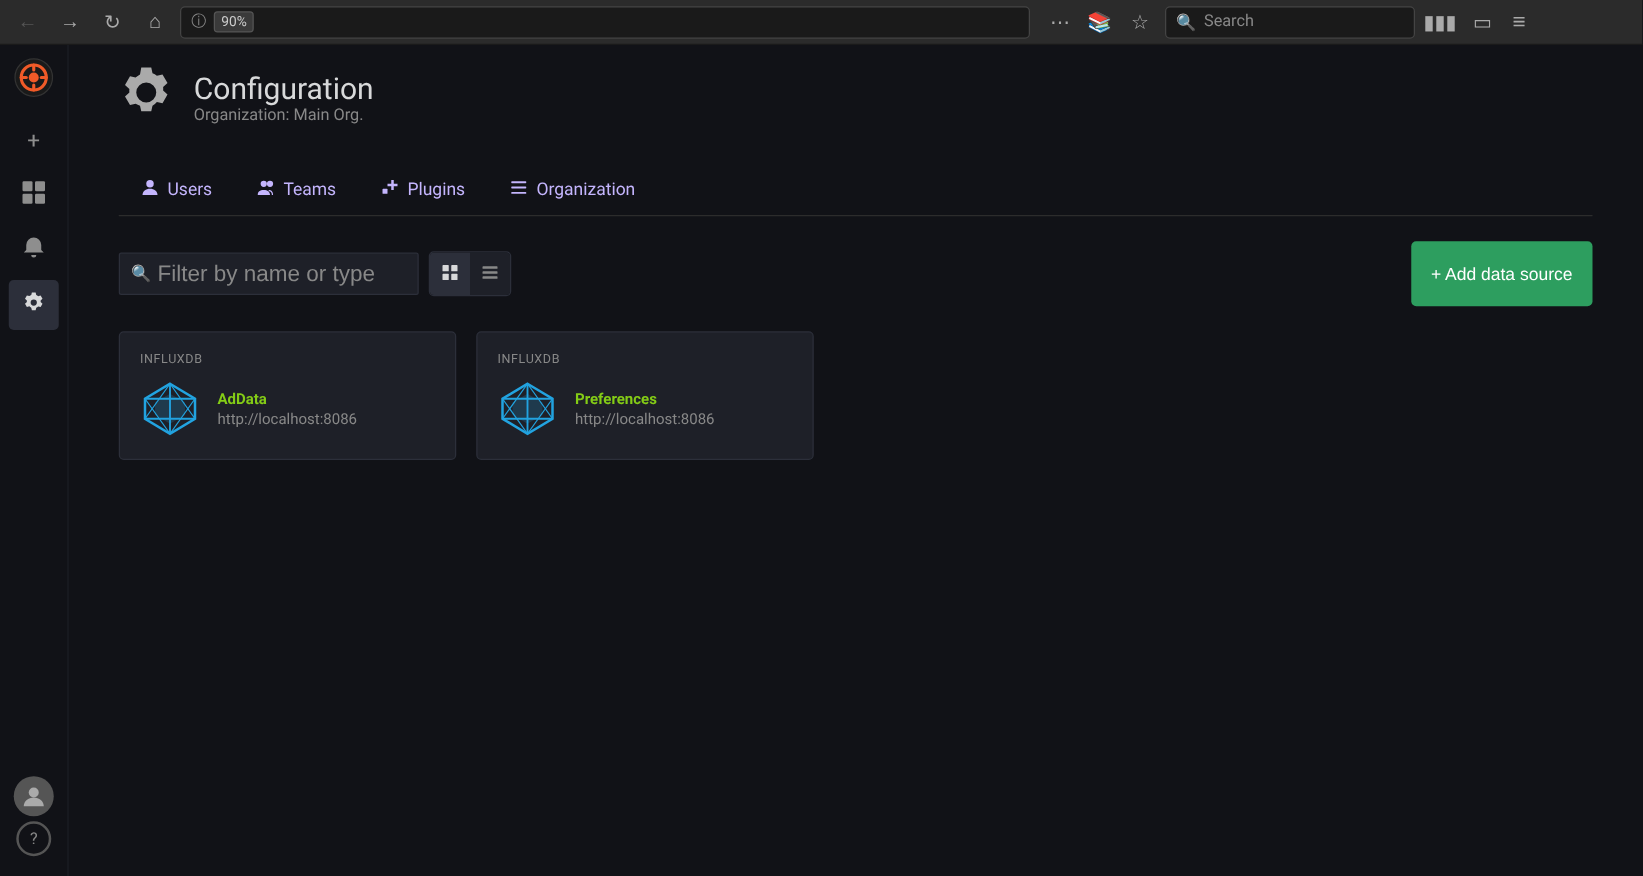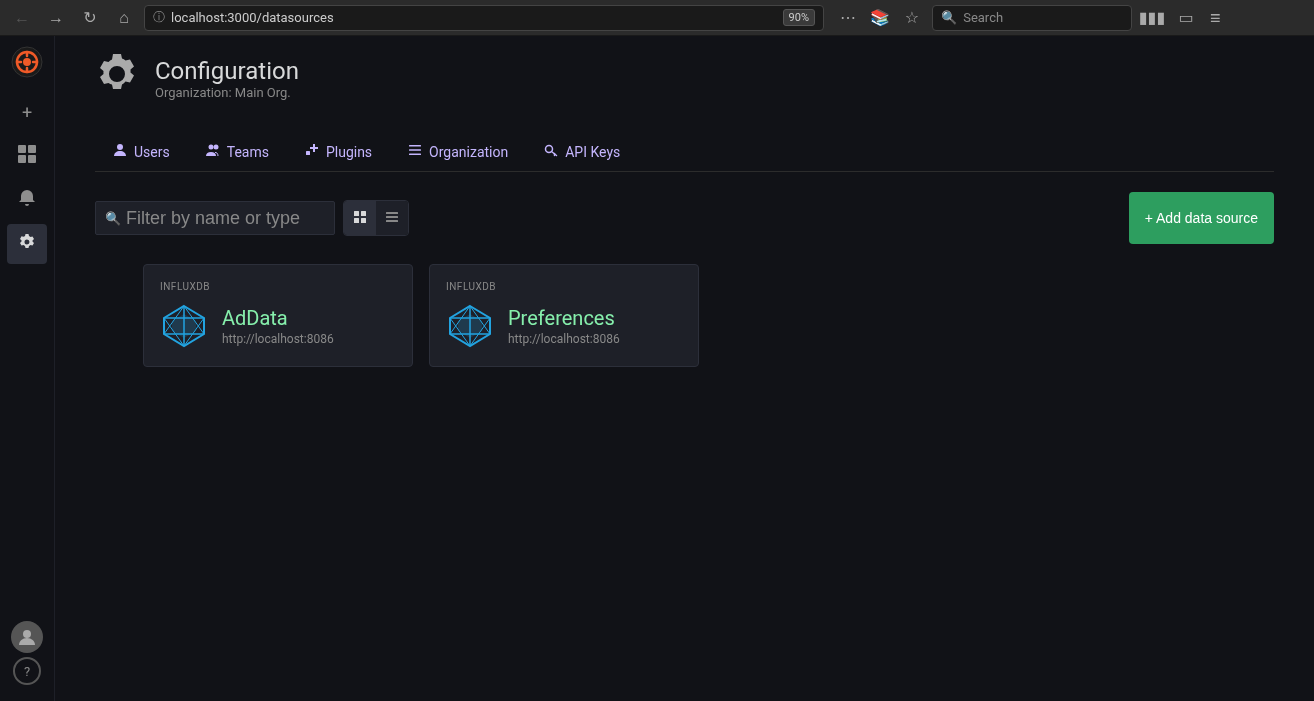"localhost:3000/datasources" span.browser-address-text { html: <span> <span>localhost:3000/datasources</span> </span> -> none }
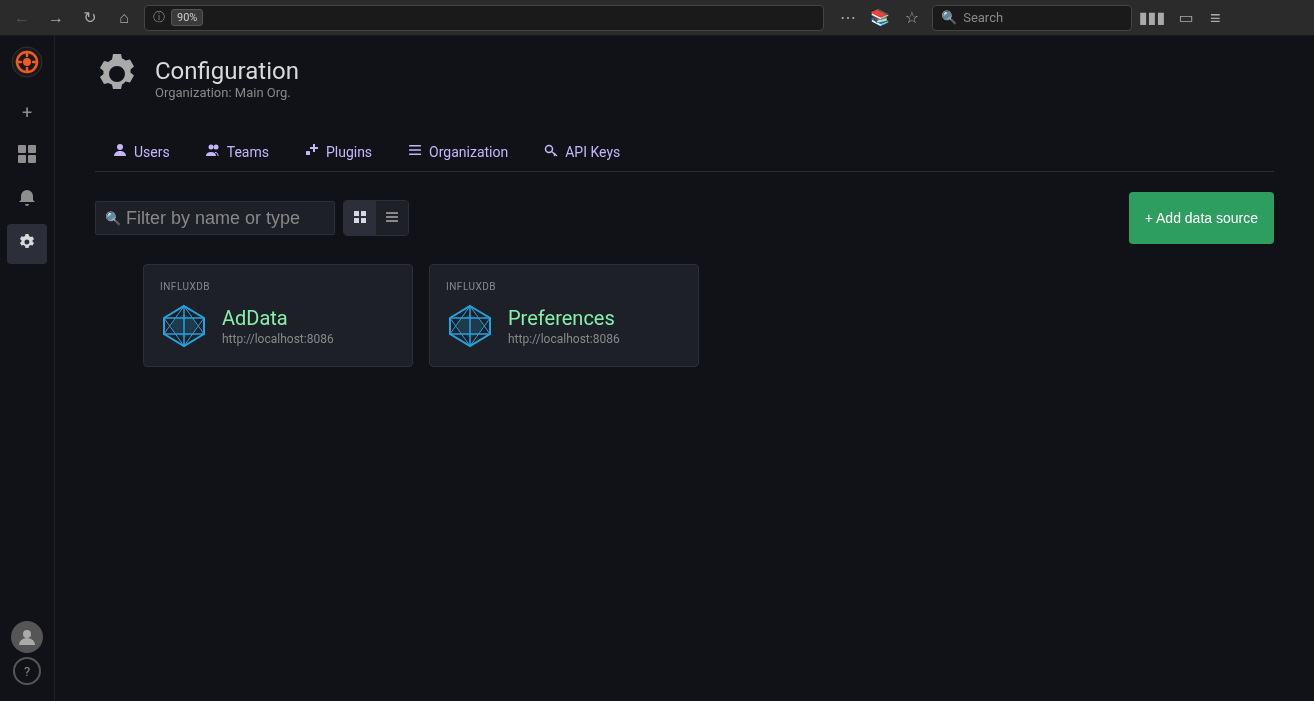"API Keys" div.tab { html: <div> <span> <svg> <circle></circle> <path></path> <path></path> </svg> </span> <span>API Keys</span> </div> -> none }
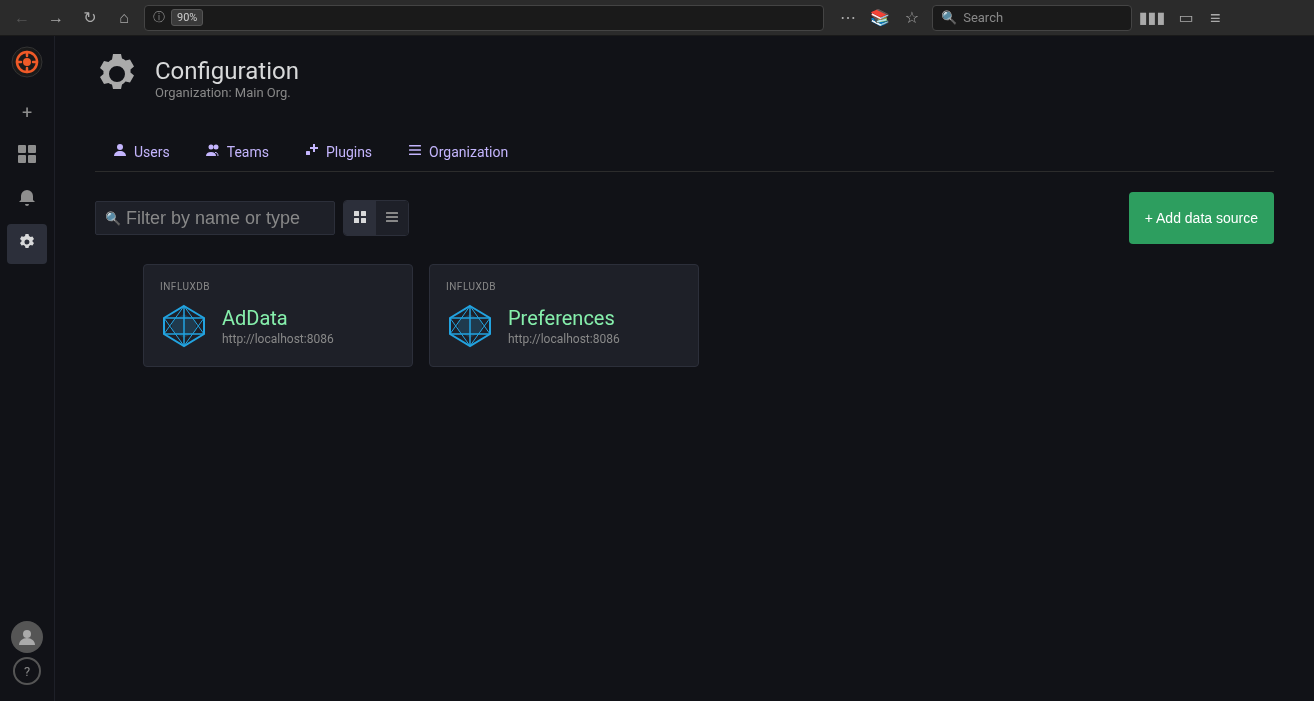"INFLUXDB" .cards-grid { margin-left: 48px -> none }
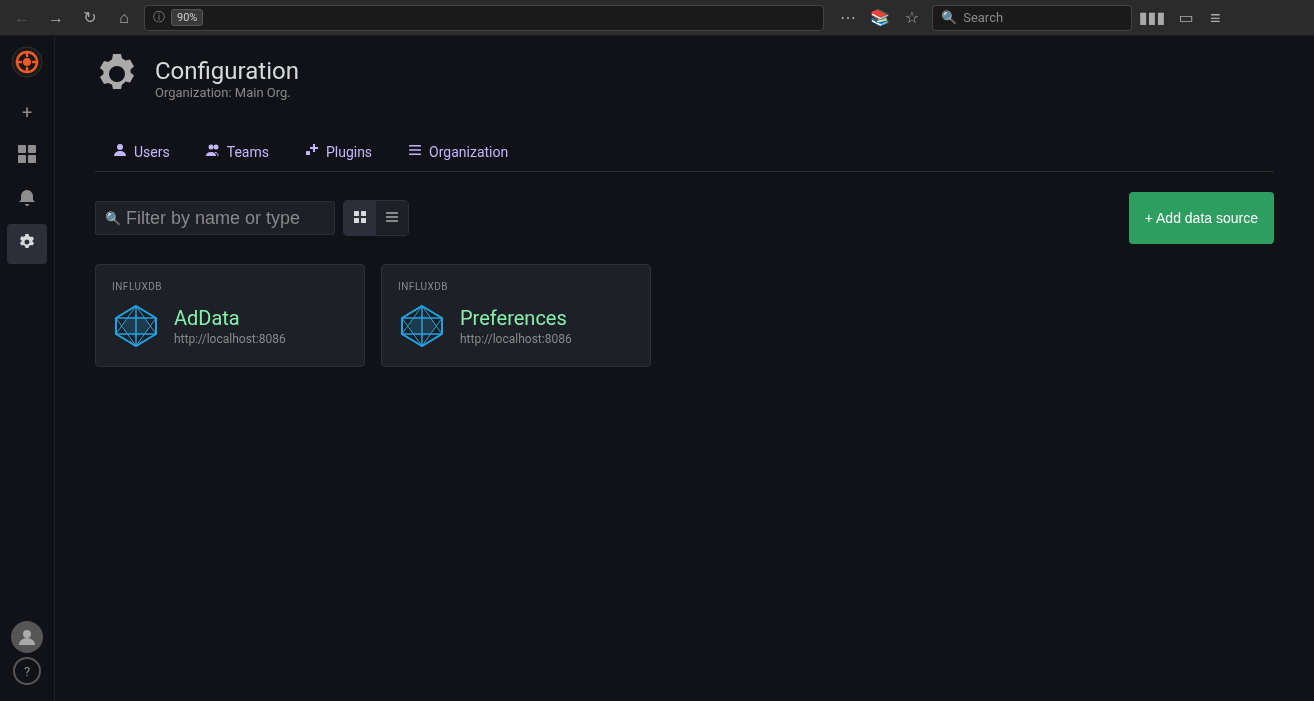"AdData" .ds-card-info h3 { color: #86efac -> #84cc16; font-size: 20px -> 12px; font-weight: 400 -> 700 }
